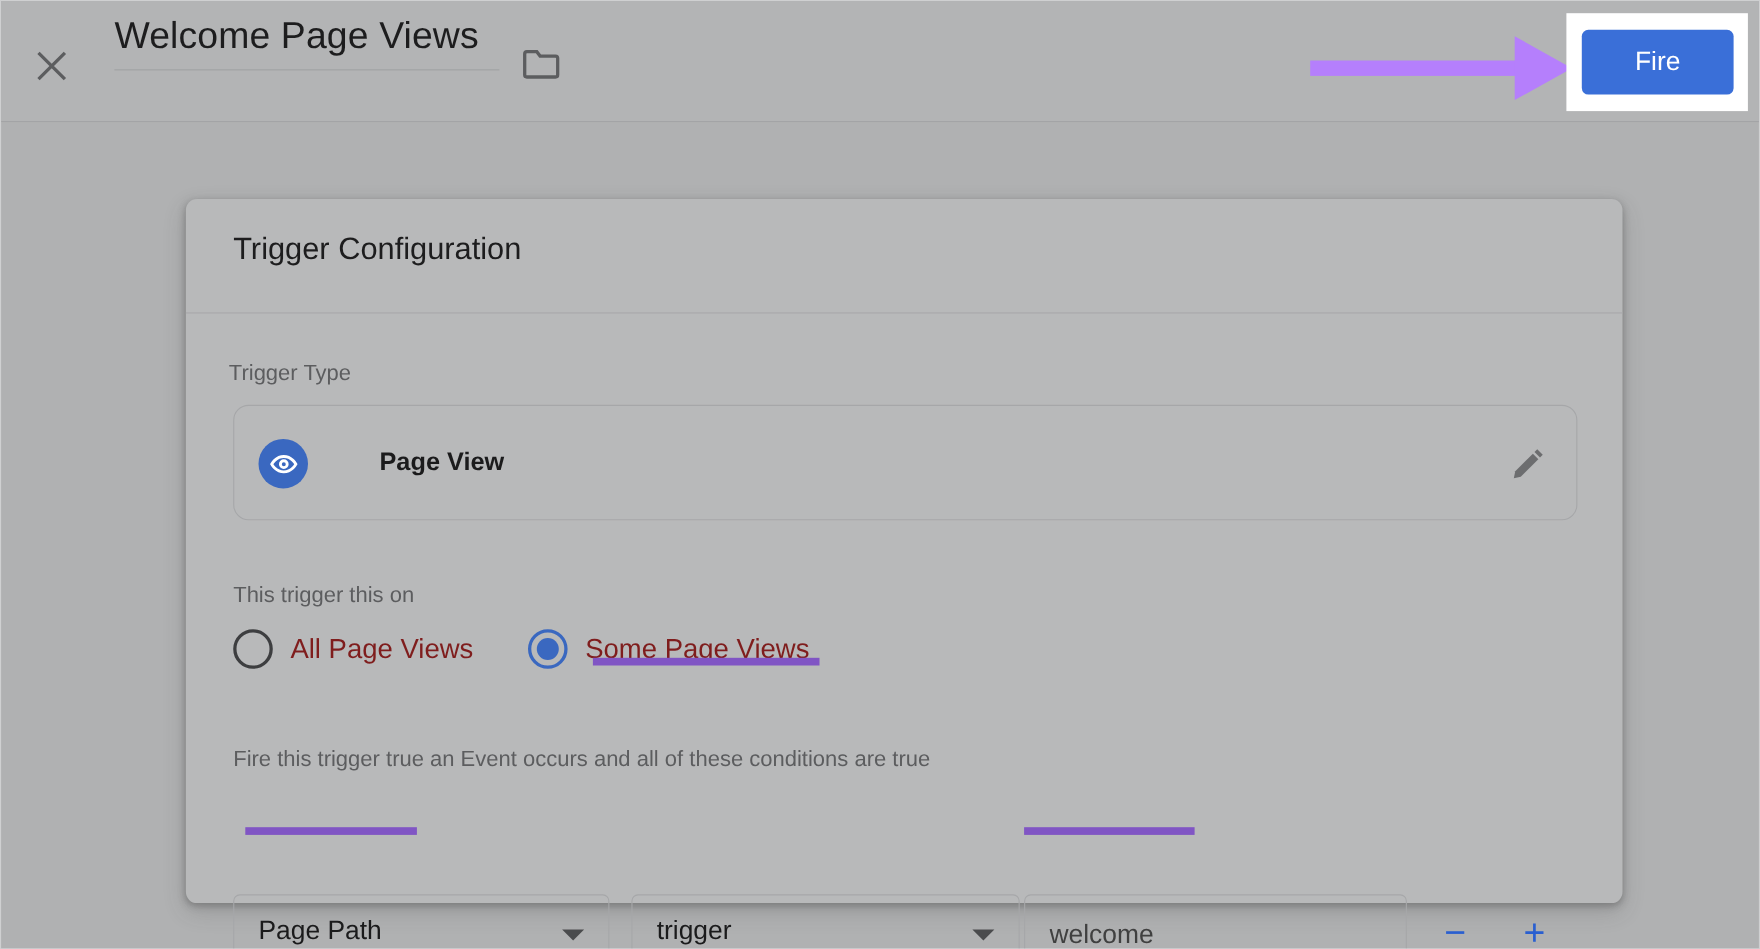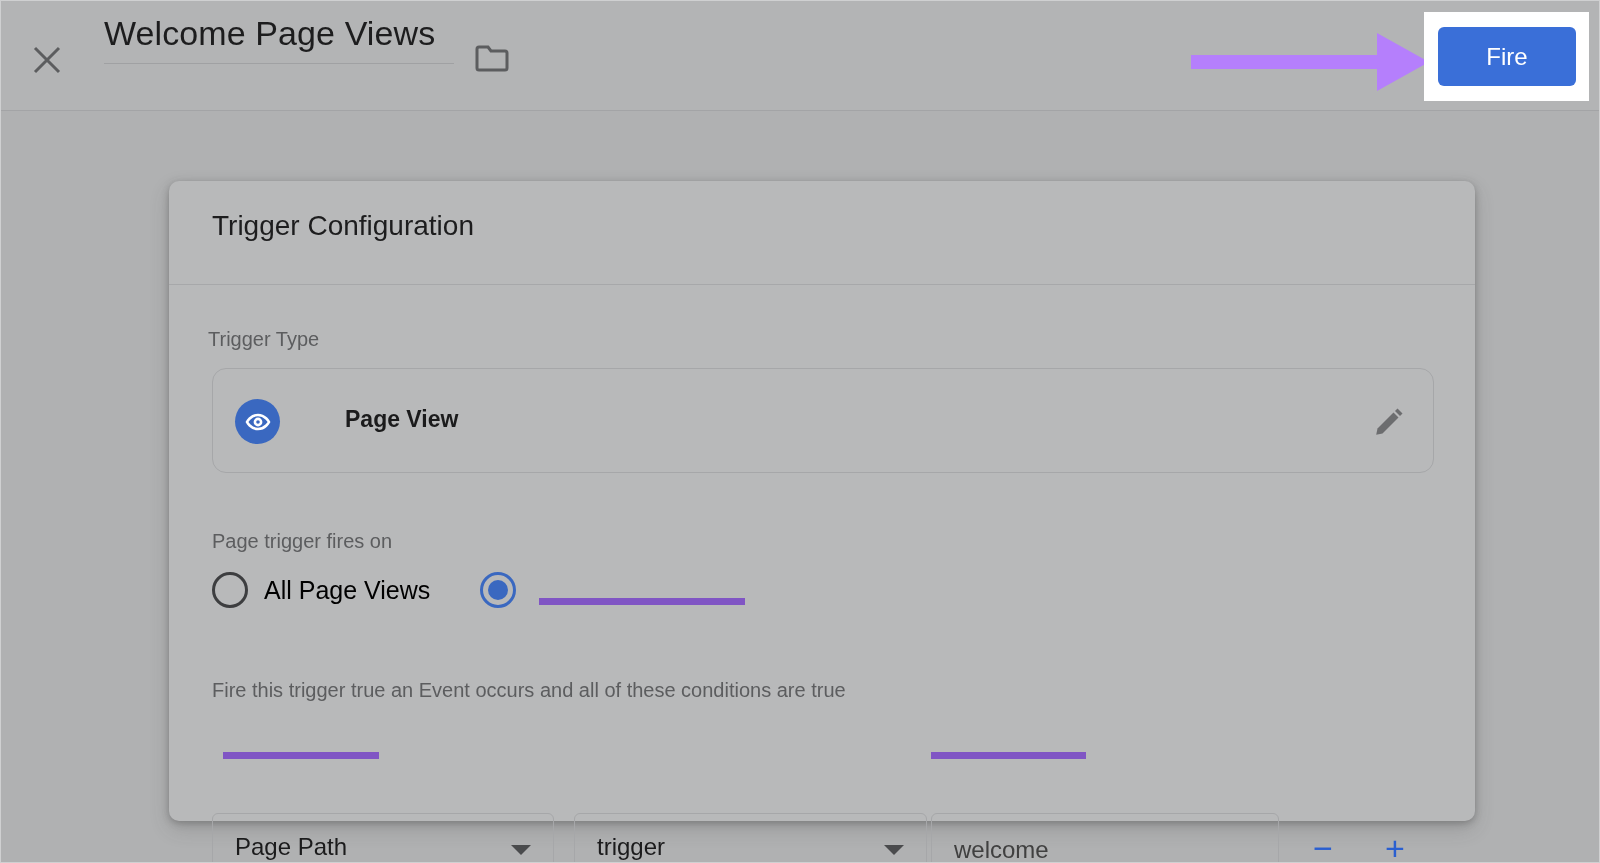"Page trigger fires on" div.field-label { text: Page trigger fires -> This trigger this }
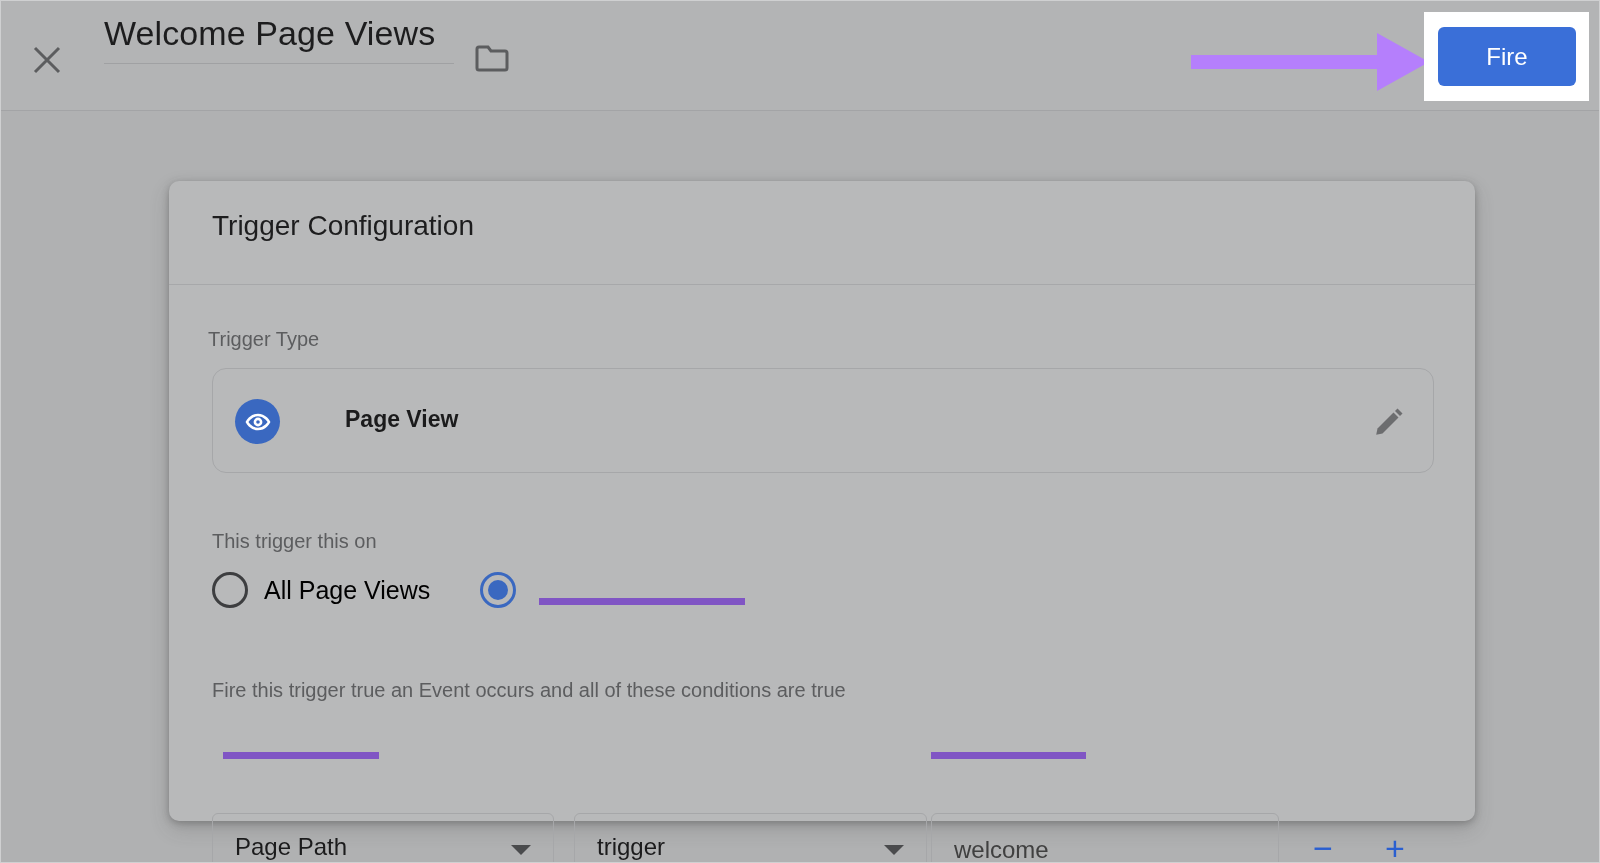"All Page Views" .radio-label { color: #000000 -> #7f1d1d }
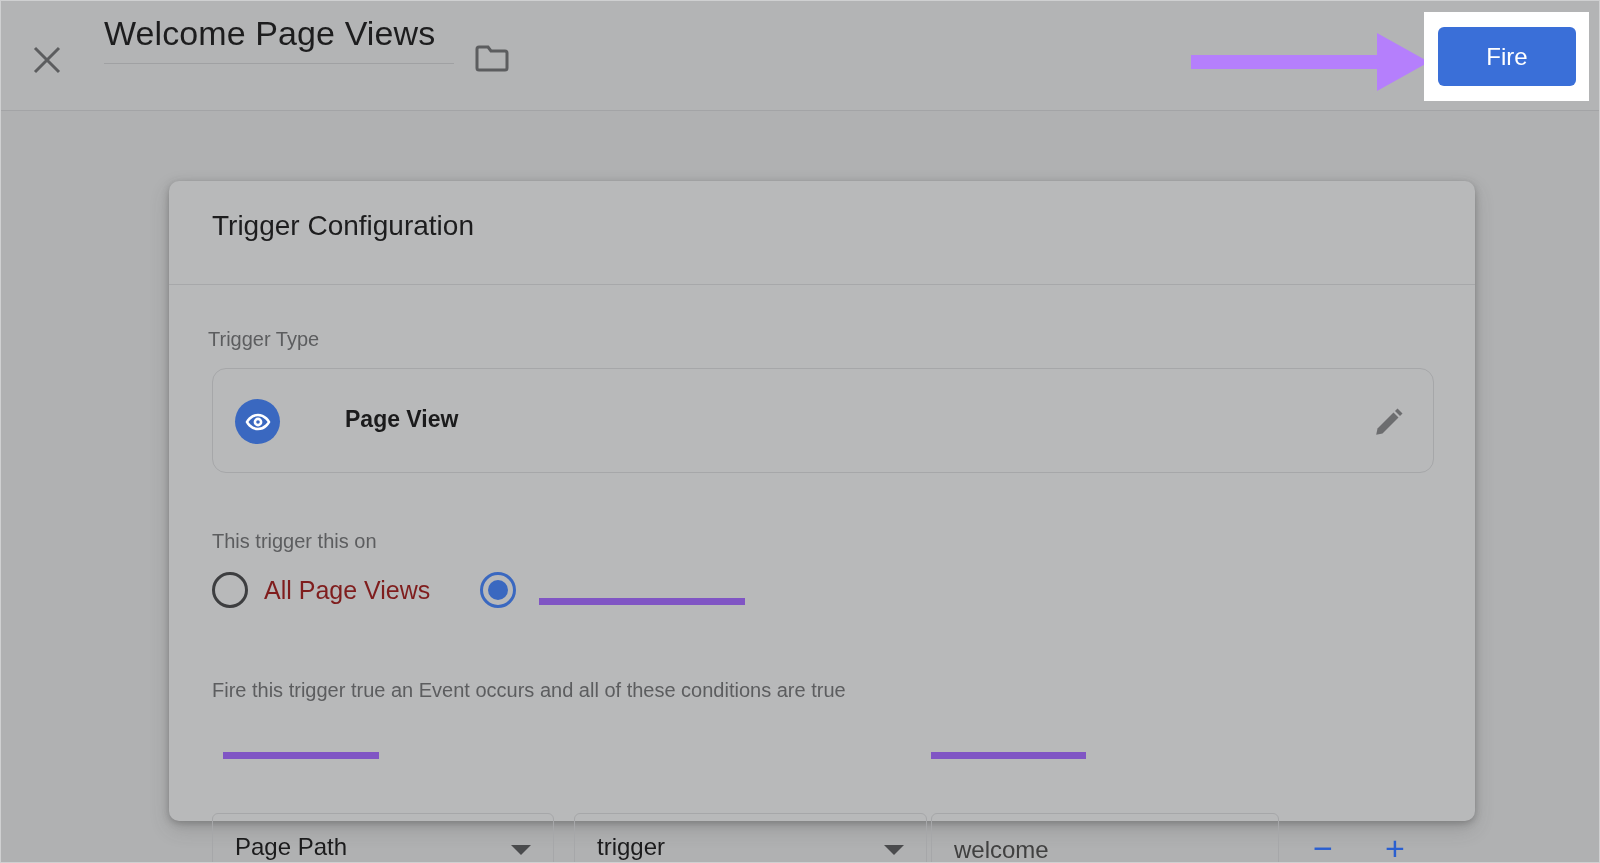"Some Page Views" span.radio-label { html: none -> <span>Some Page Views</span> }
